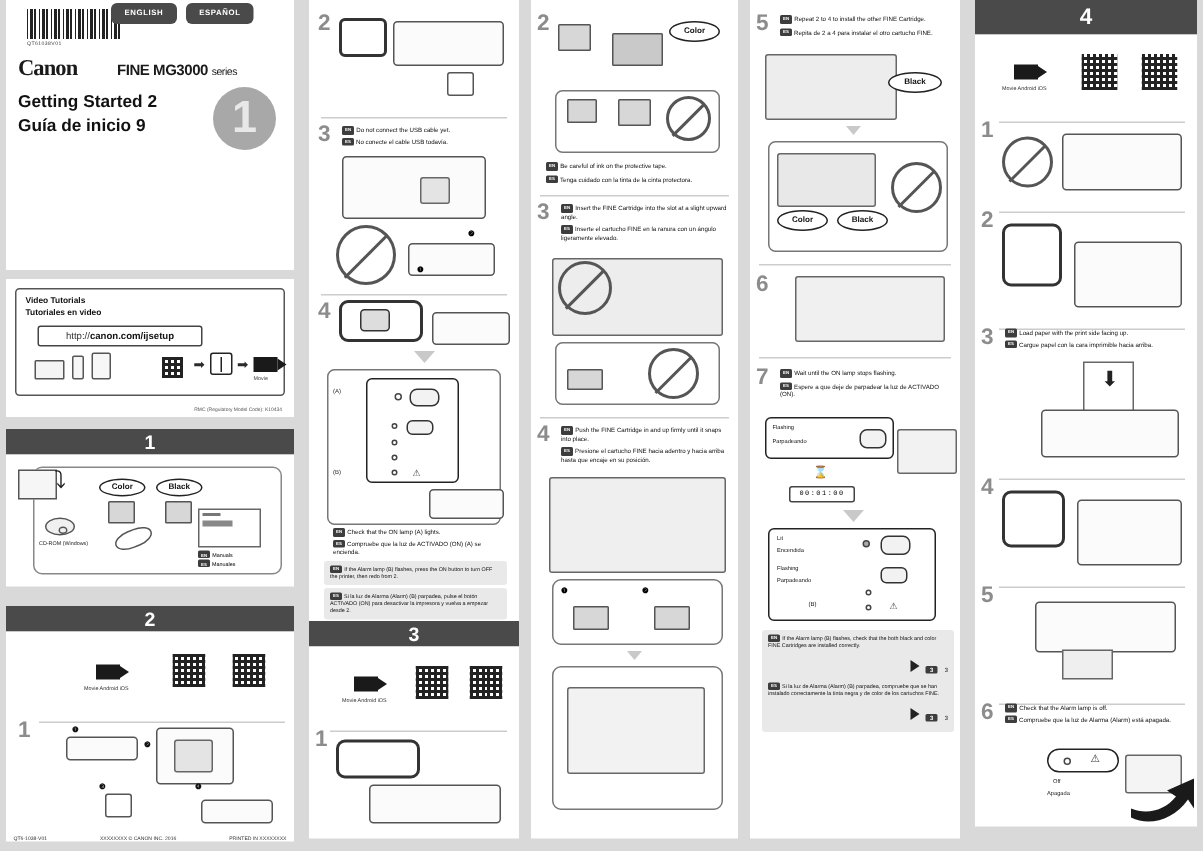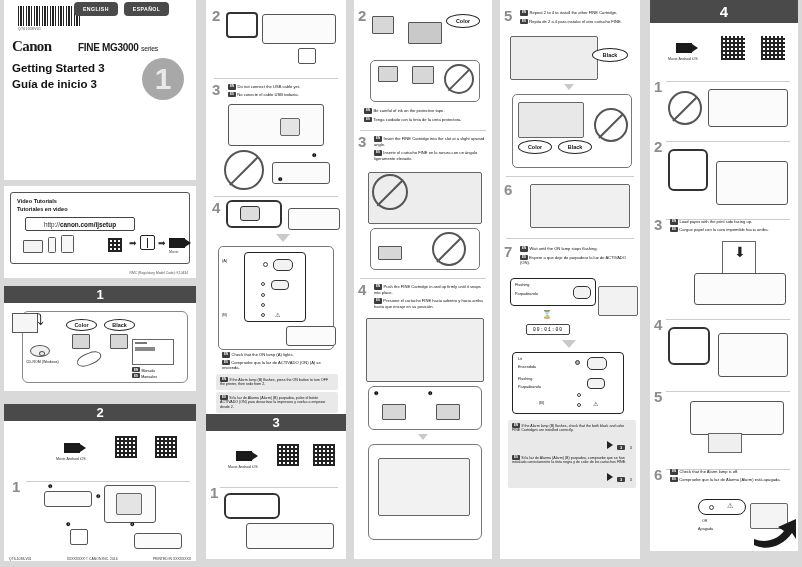"Getting Started 3" div.gs-en { text: 3 -> 2 }
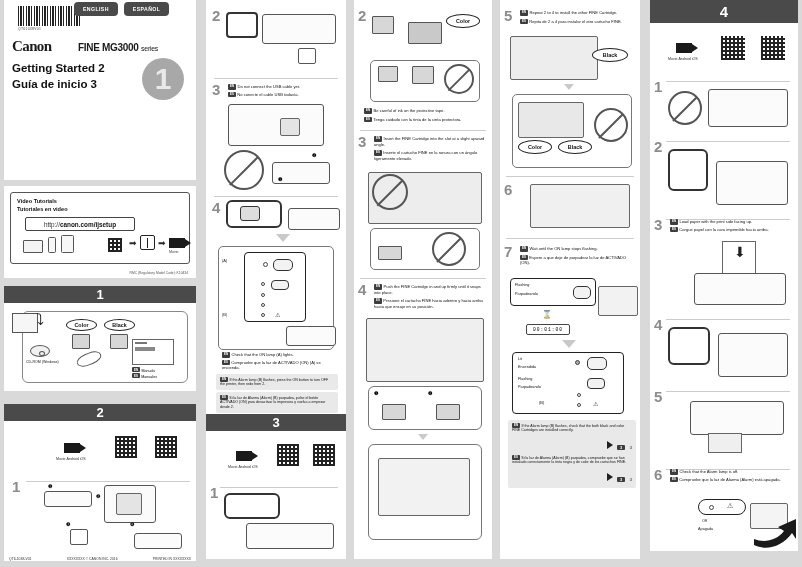"Guía de inicio 3" div.gs-es { text: 3 -> 9 }
